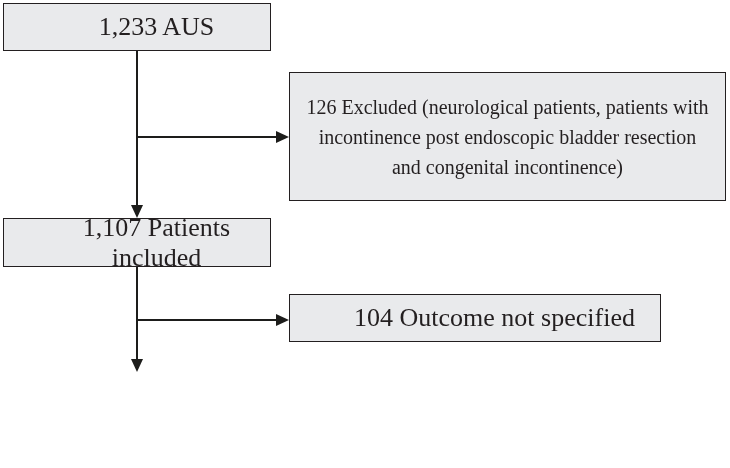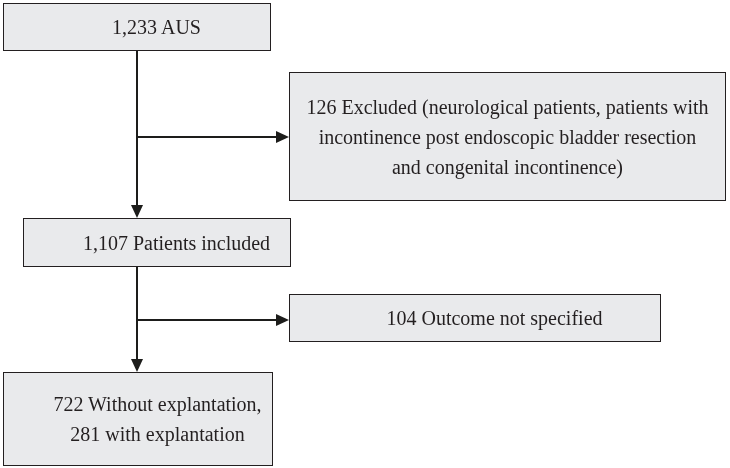"1,233 AUS" .box { font-size: 20px -> 26px }
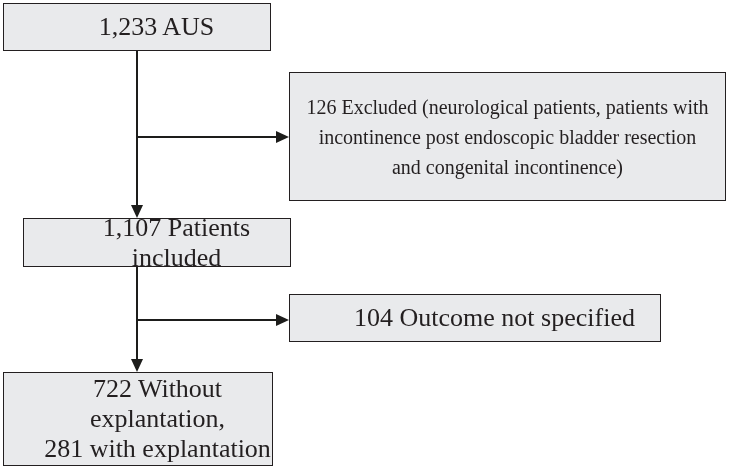"1,107 Patients included" .box-included { margin-left: 20px -> none }
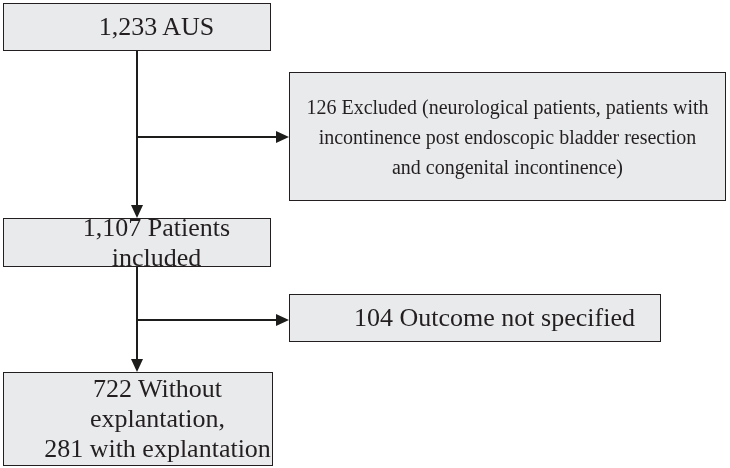"722 Without explantation," div.box { html: <div> <span>722 Without explantation,</span> <span>281 with explantation</span> </div> -> none }
